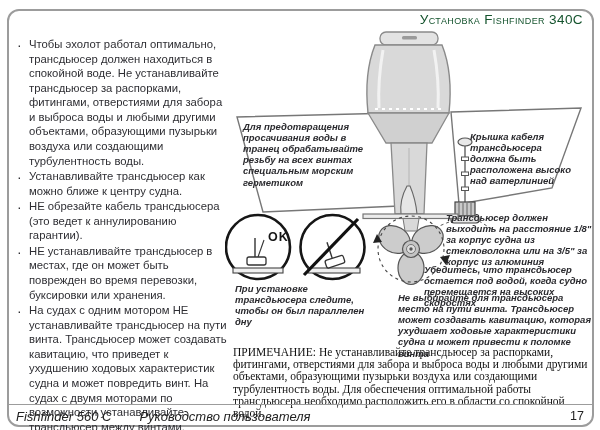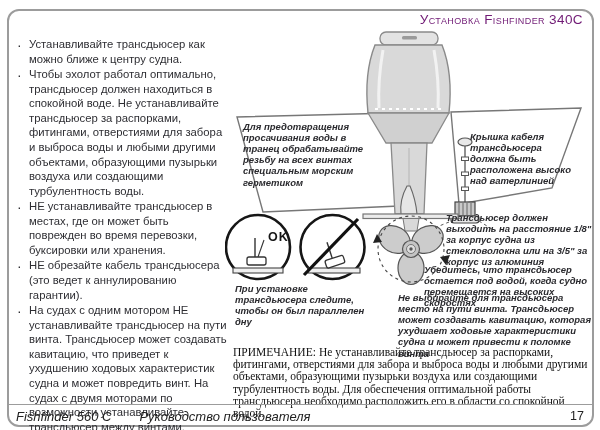"Установка Fishfinder 340C" .header-title { color: #701a75 -> #14532d }
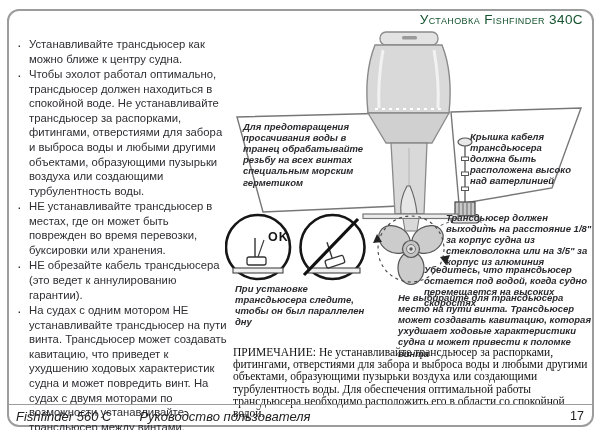"Устанавливайте трансдьюсер как можно" li { order: before "Чтобы эхолот работал оптимально," -> after "Чтобы эхолот работал оптимально," }
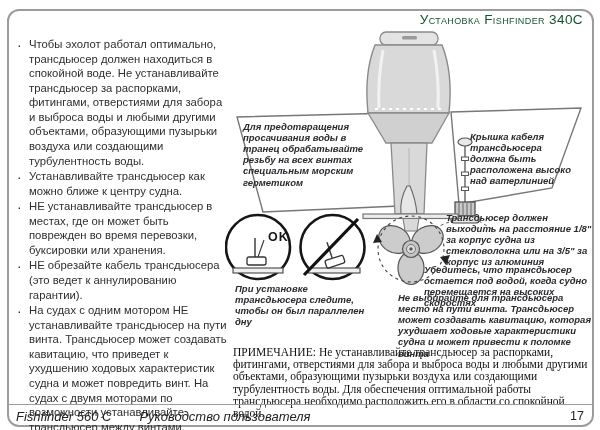"НЕ устанавливайте трансдьюсер в местах," li { order: before "НЕ обрезайте кабель трансдьюсера (это" -> after "НЕ обрезайте кабель трансдьюсера (это" }
